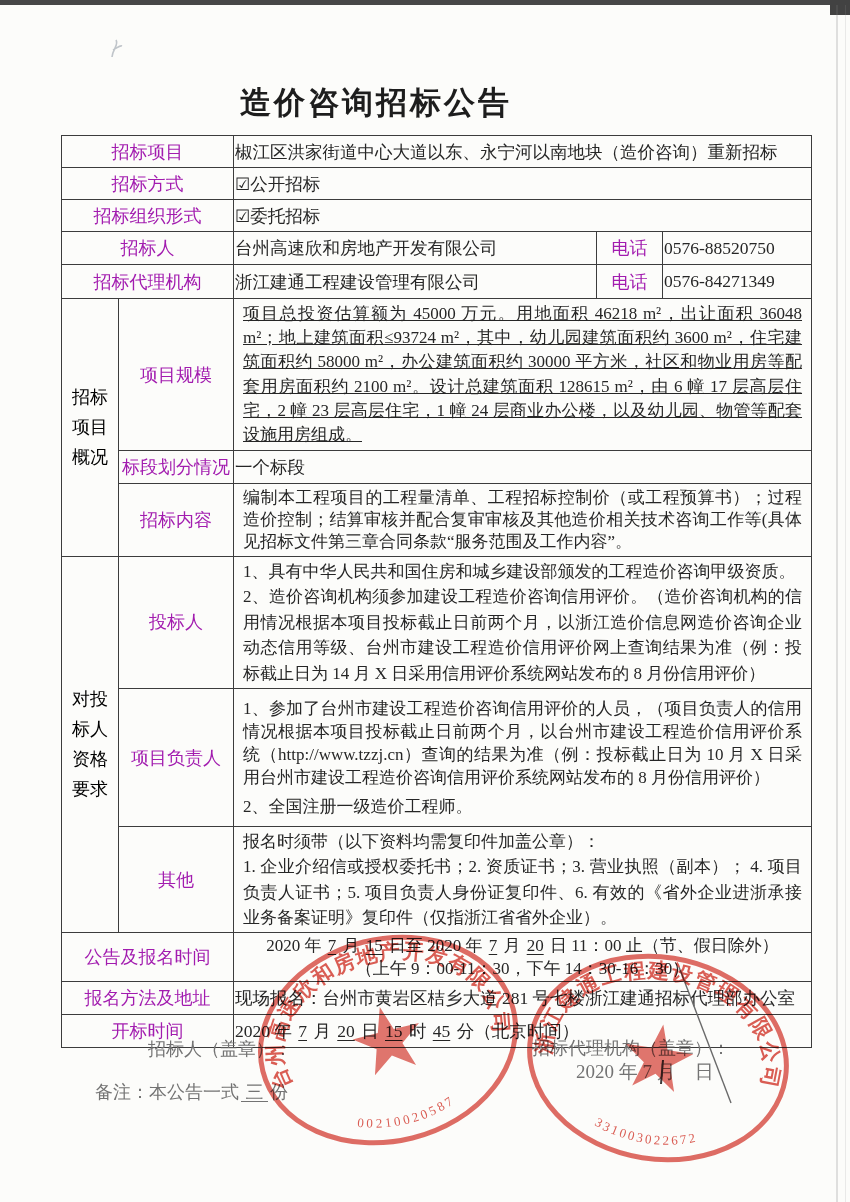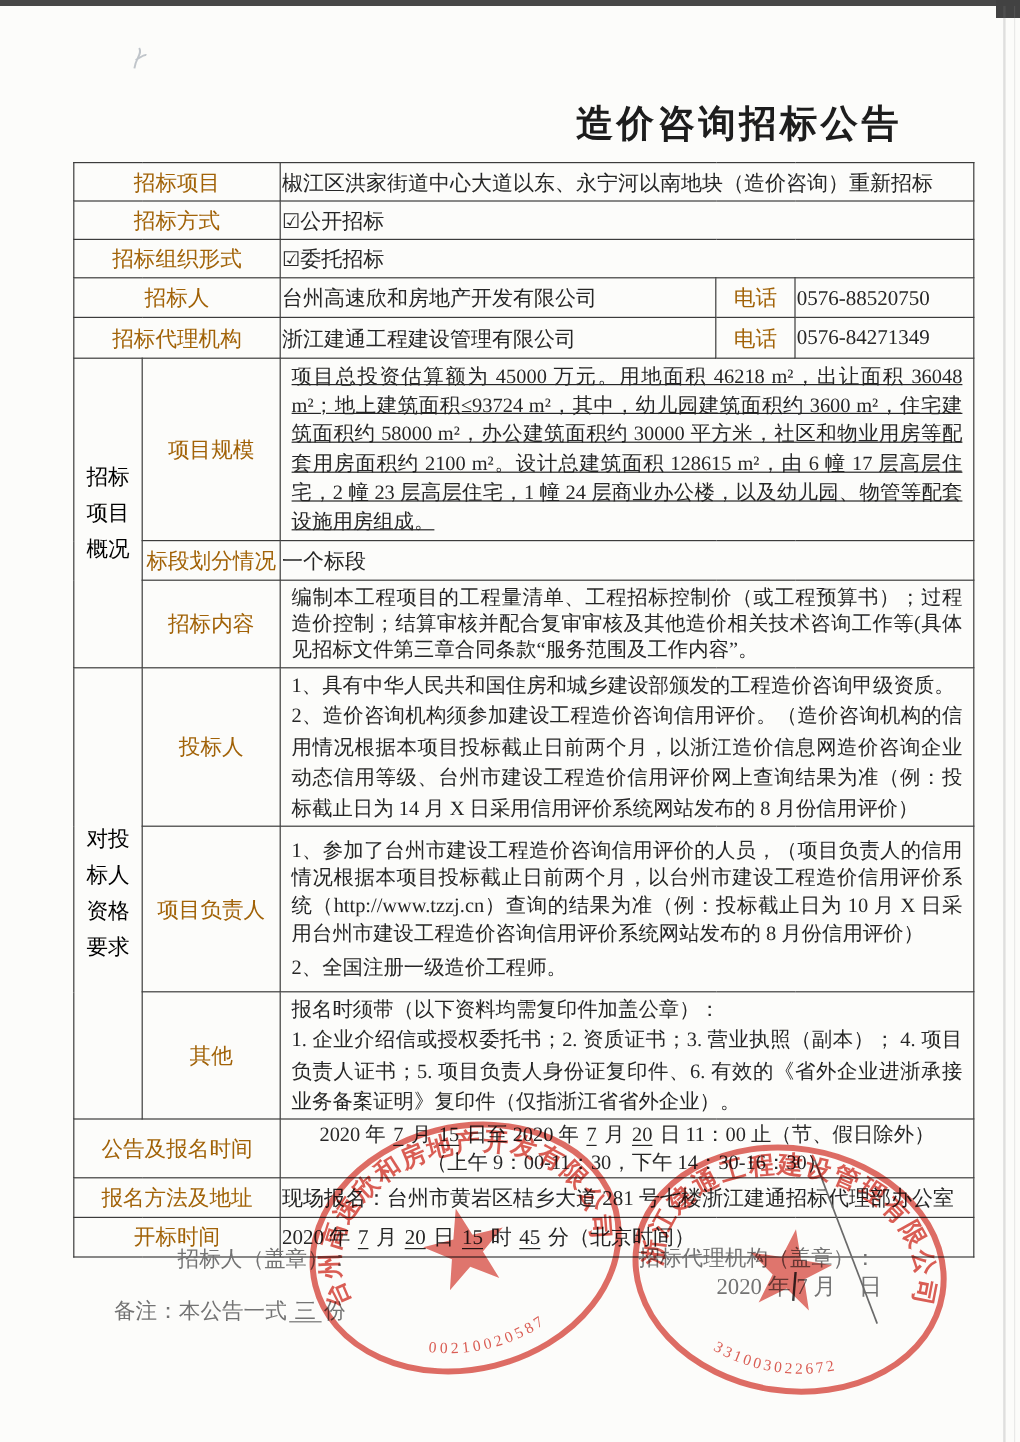"造价咨询招标公告" .title { text-align: right -> center }
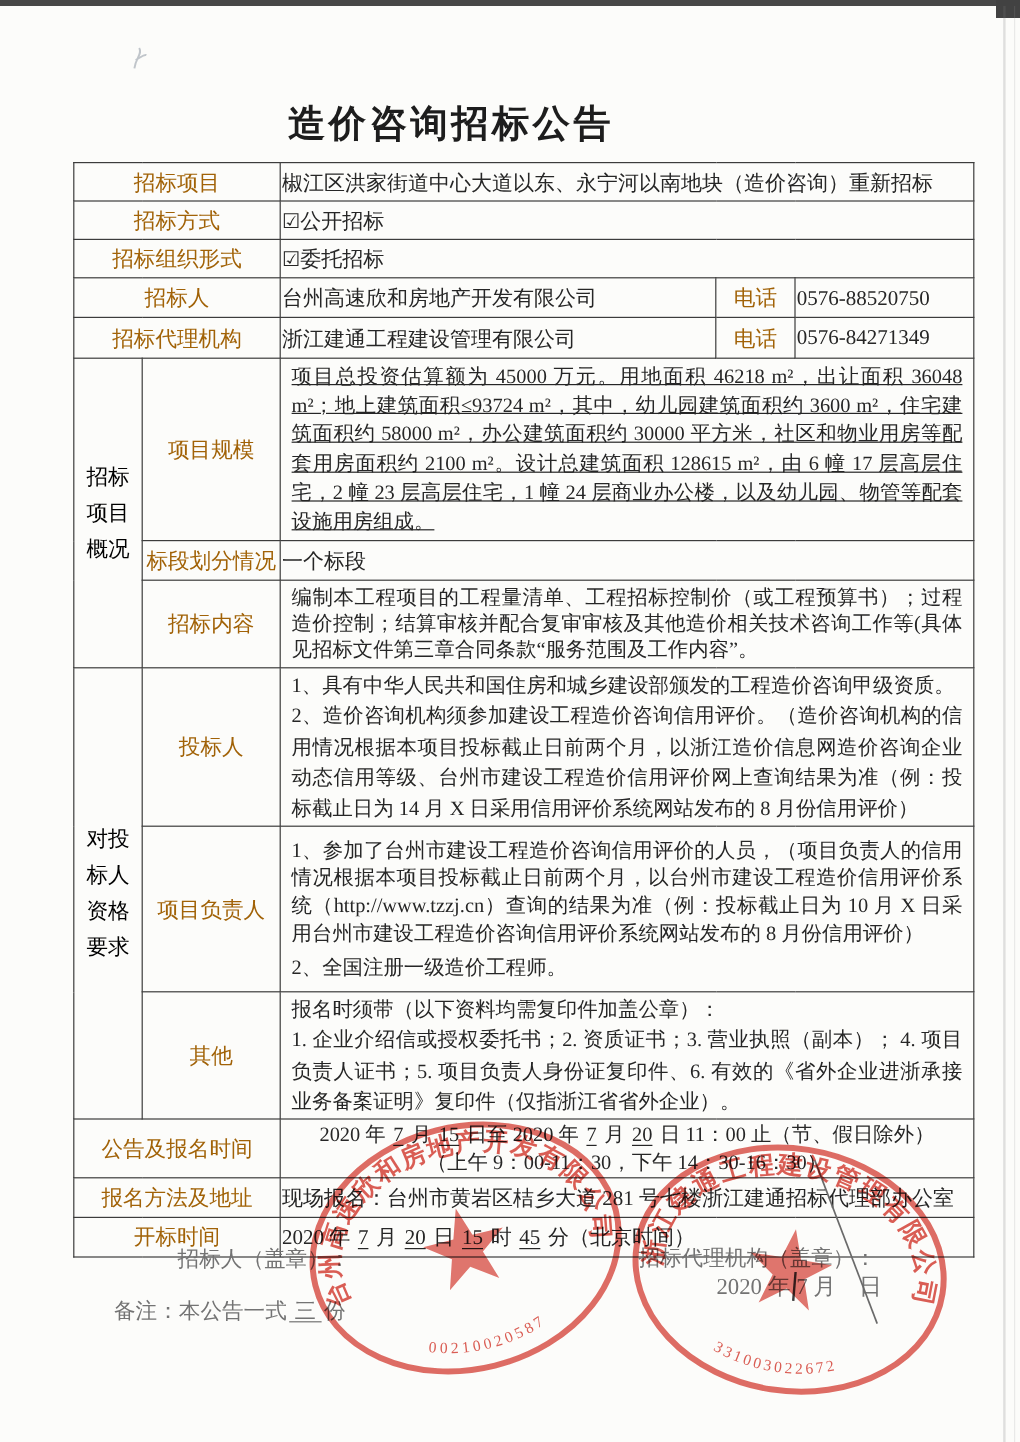"招标项目" .lbl { color: #a16207 -> #a21caf }
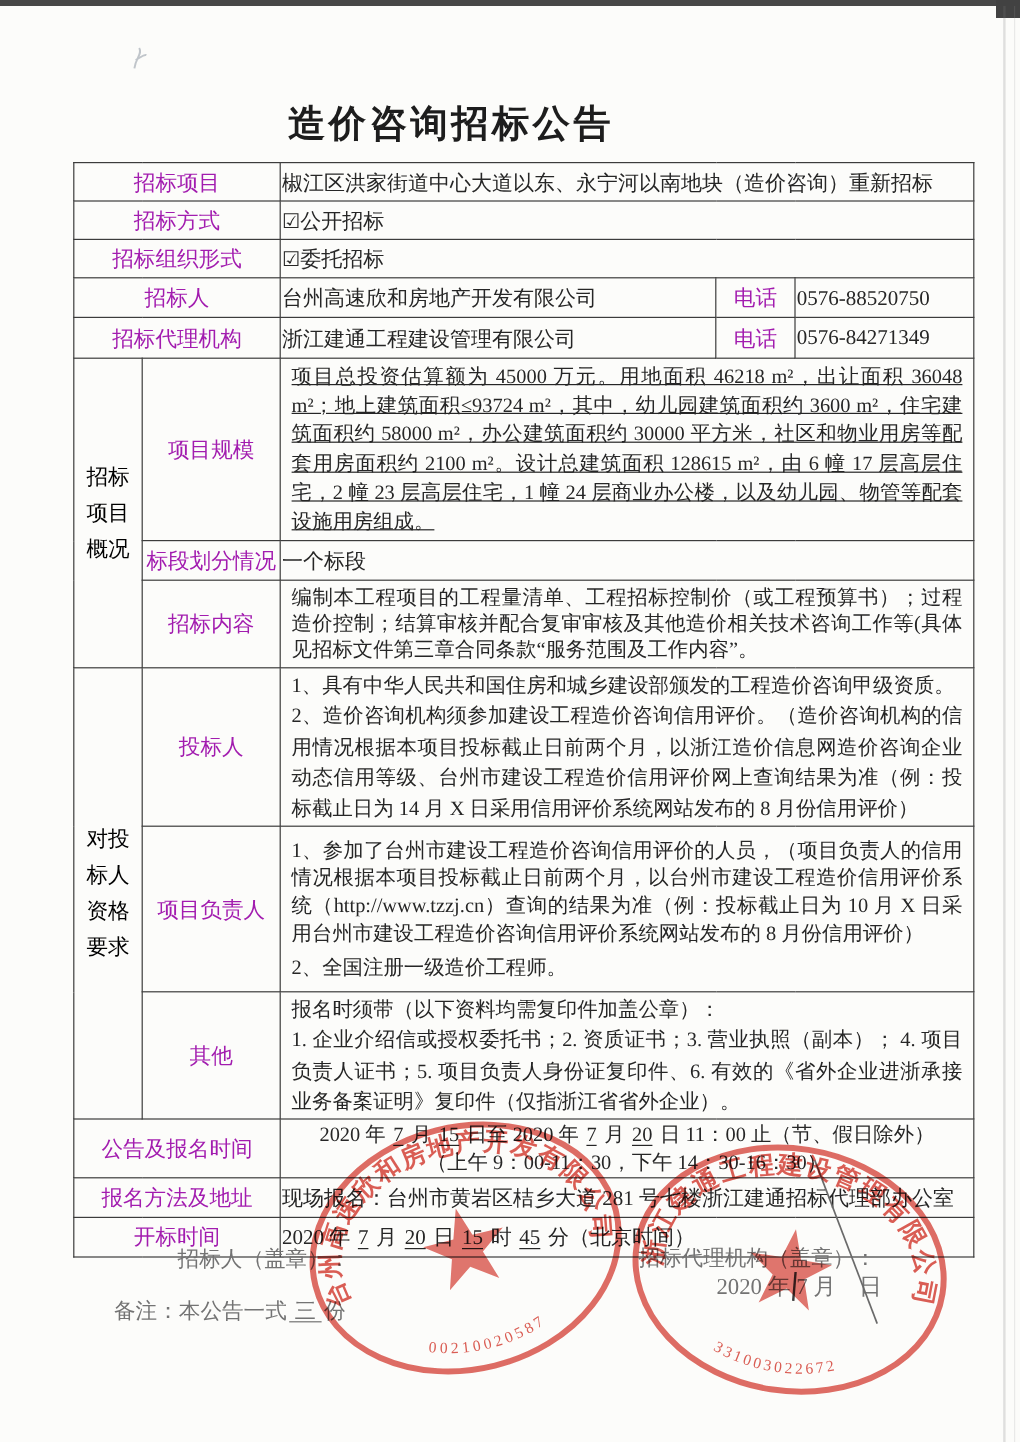"2020 年 7 月 日" div.ftext { margin-left: 21px -> none }
